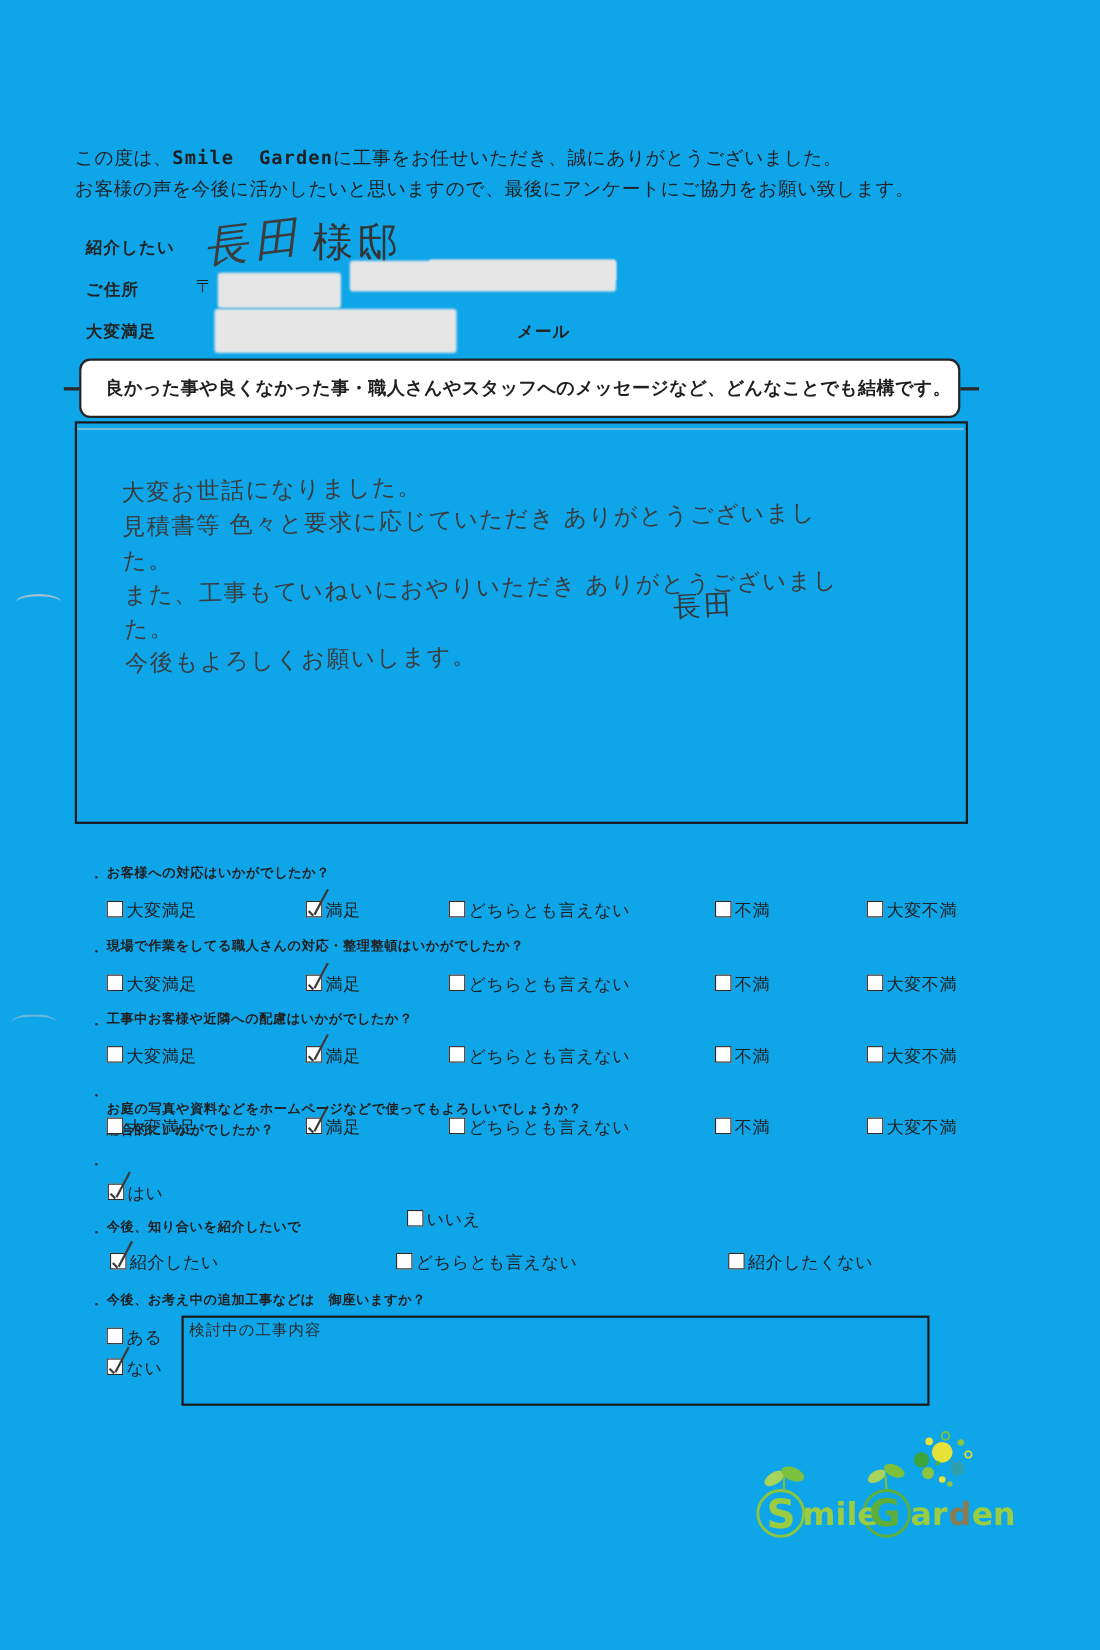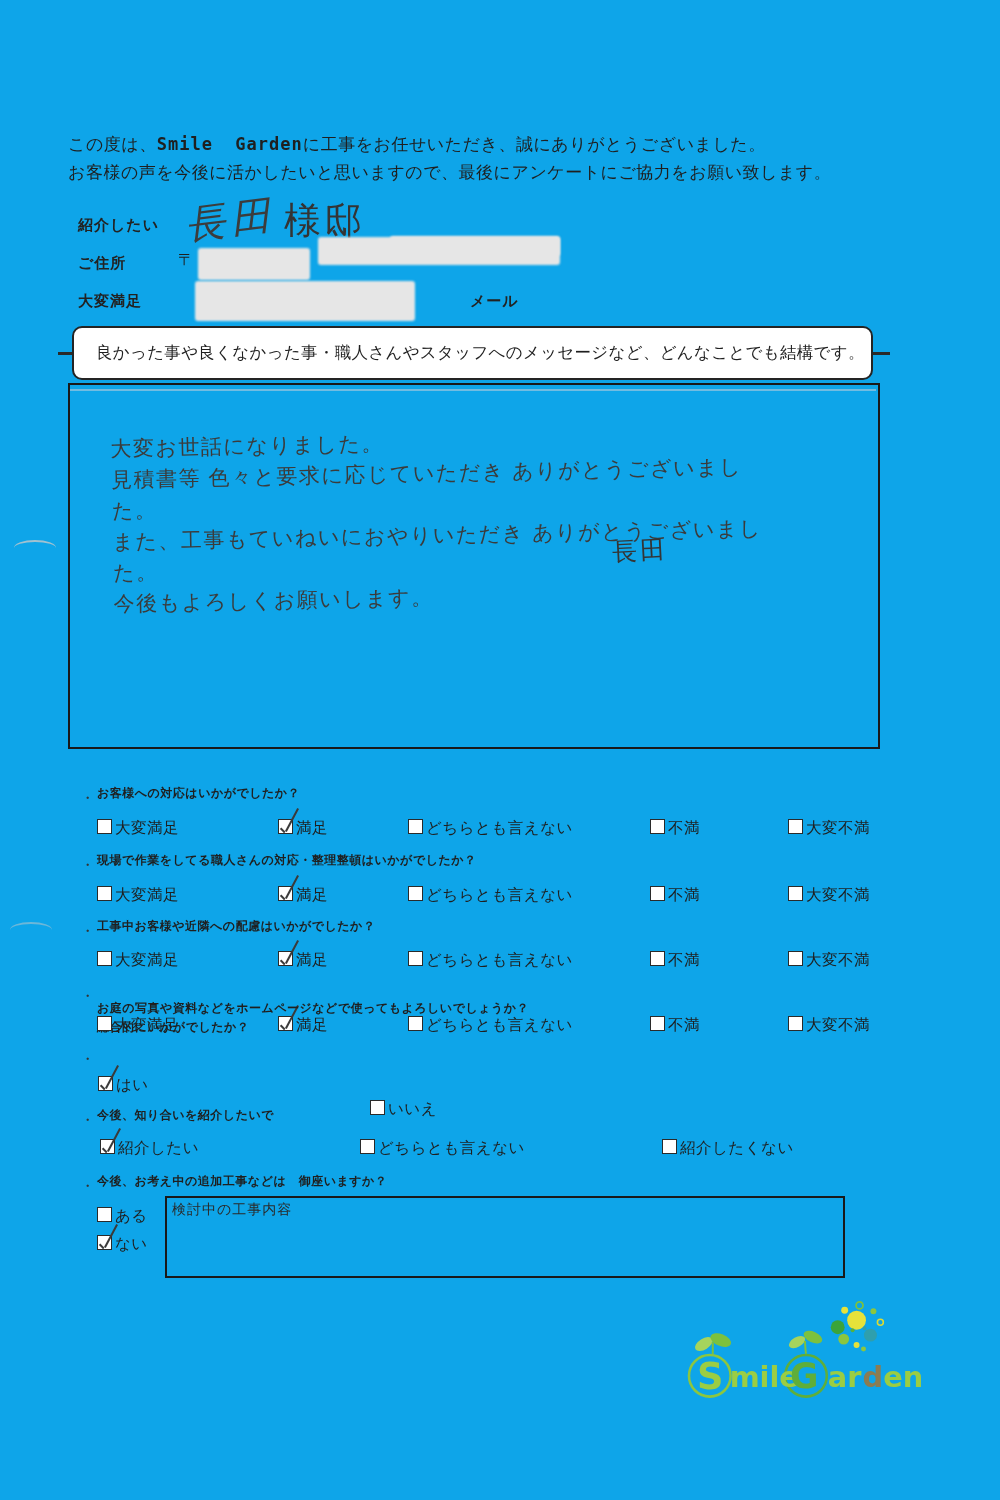"良かった事や良くなかった事・職人さんやスタッフへのメッセージなど、どんなことでも" .cmt-head span { font-weight: normal -> bold }
